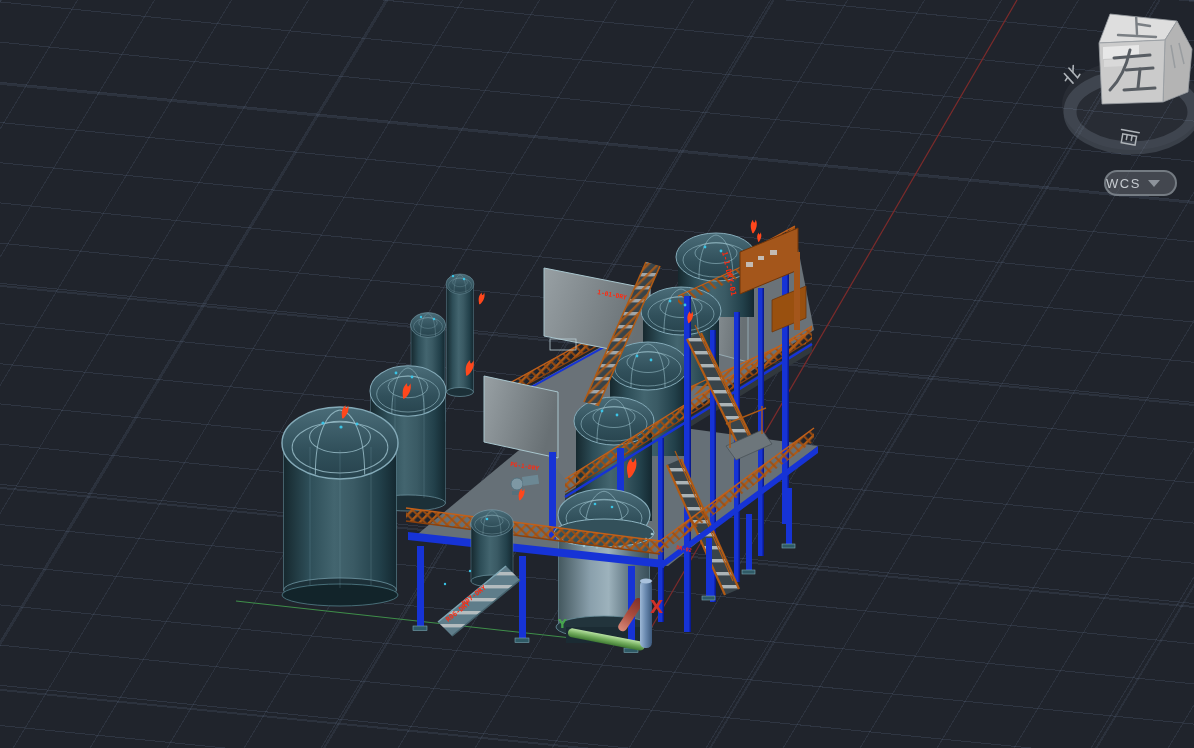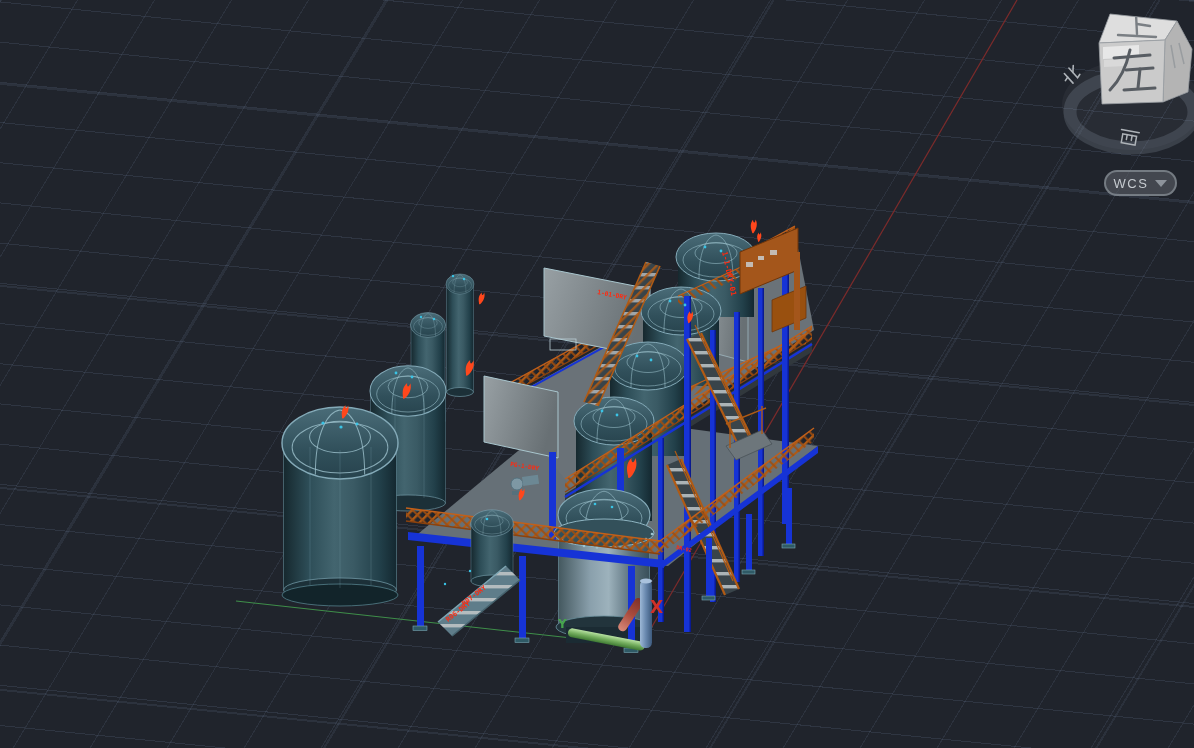"WCS" .wcs-pill { justify-content: center -> none }
